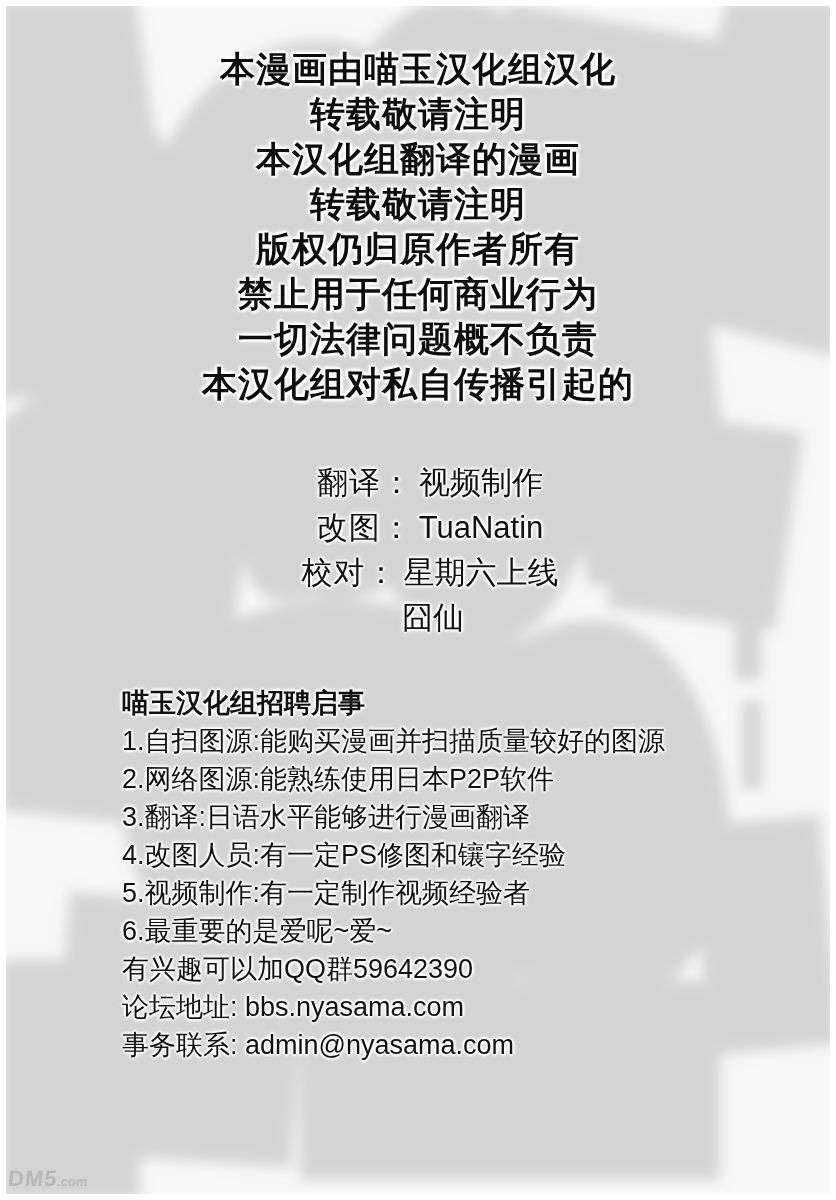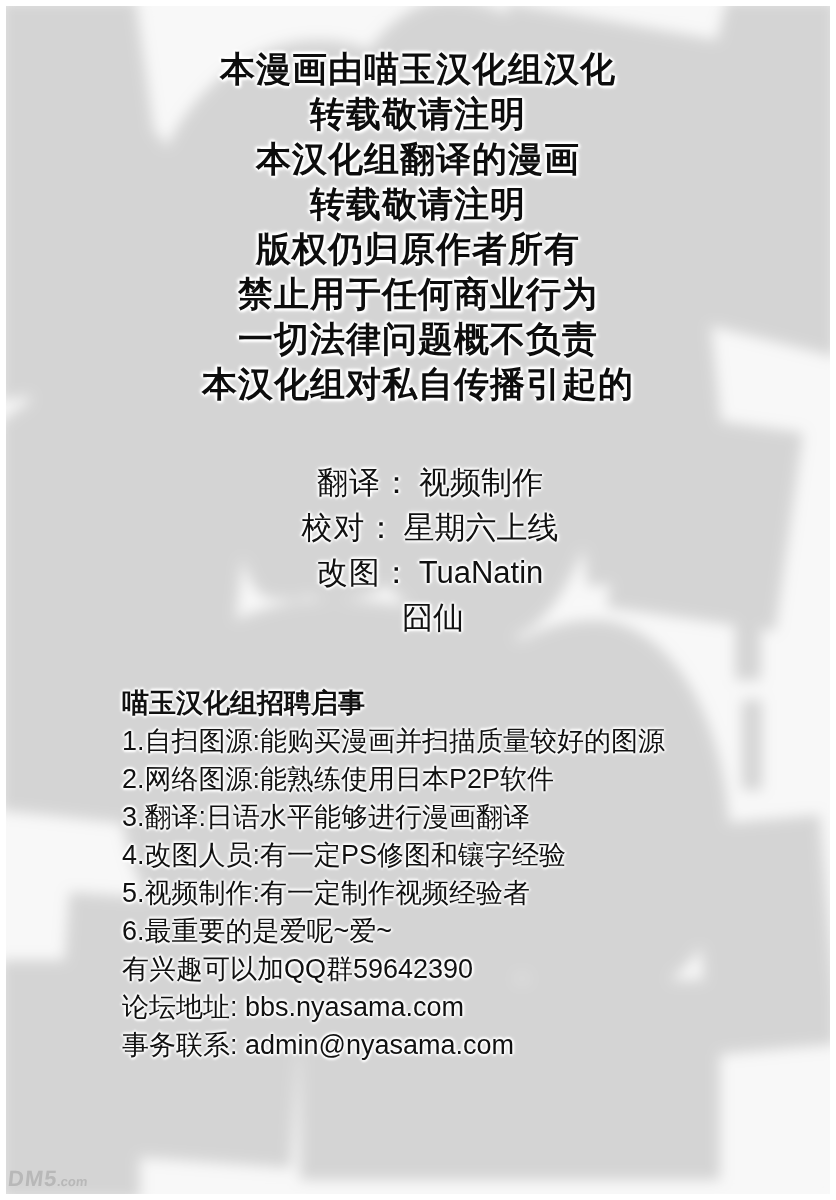"校对： 星期六上线" div.crow { order: before "改图： TuaNatin" -> after "改图： TuaNatin" }
